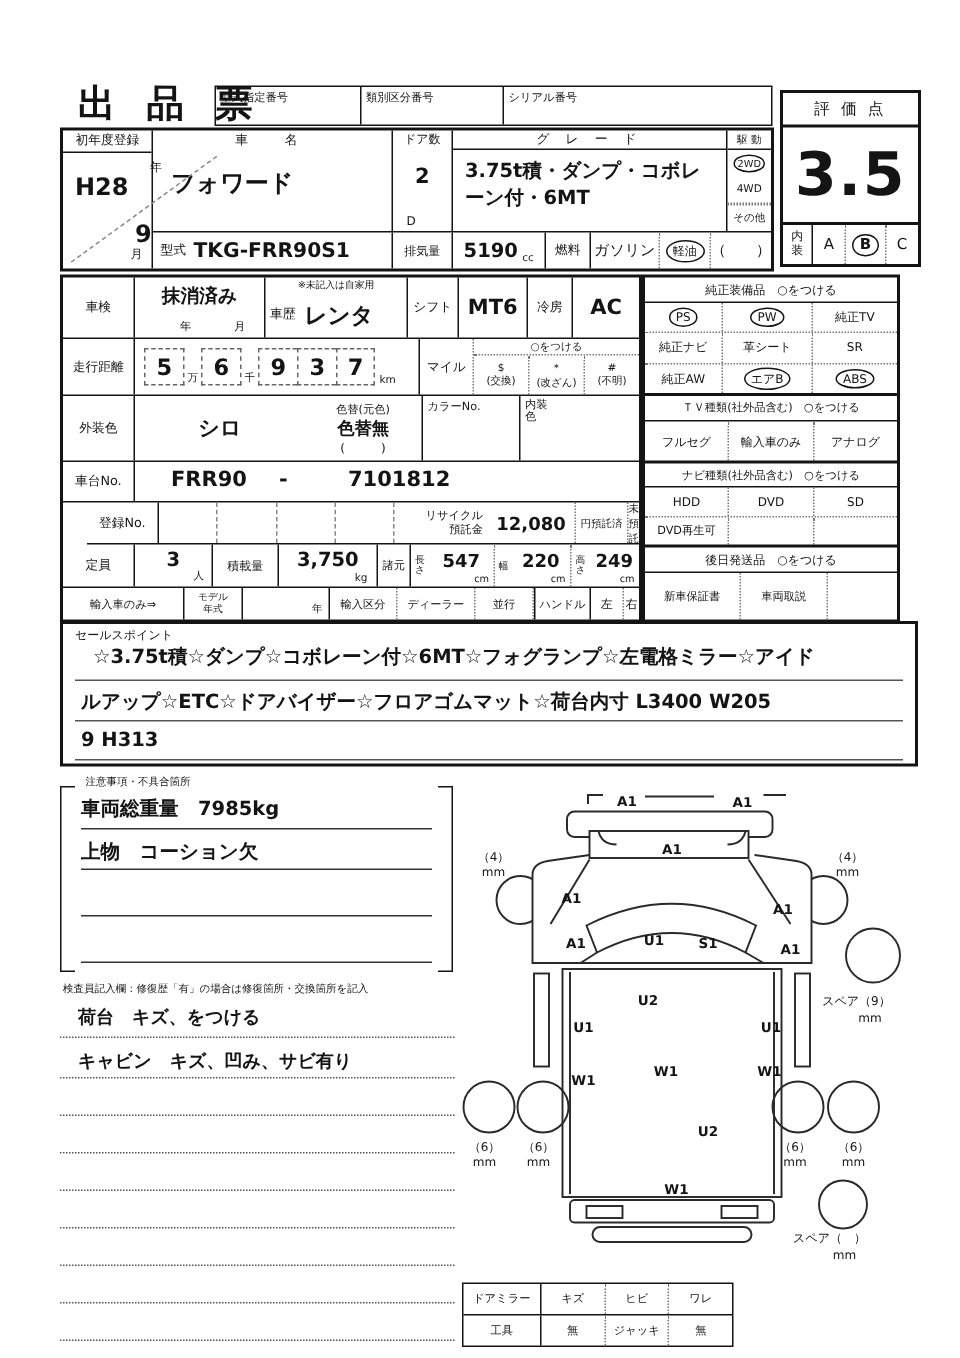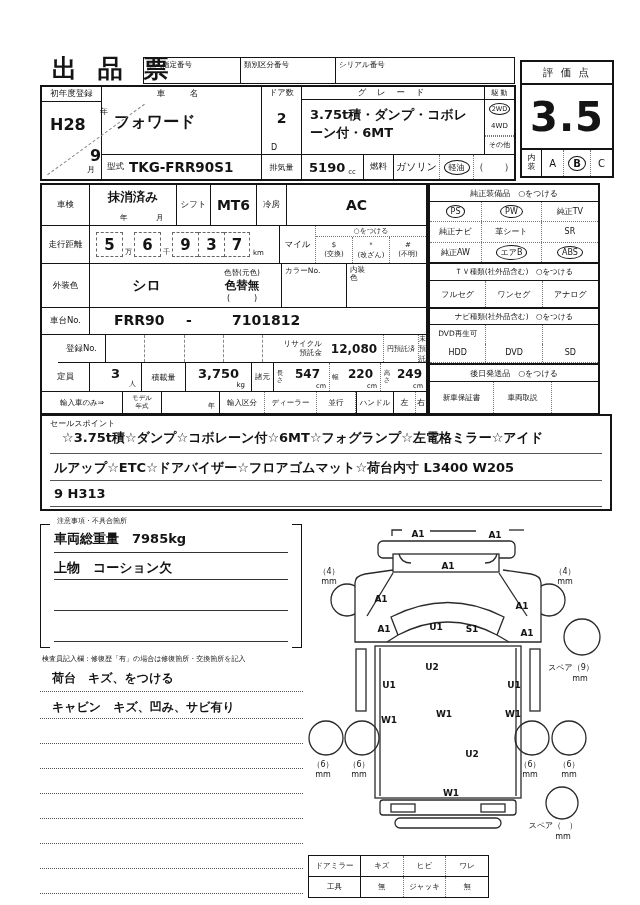"※未記入は自家用" div.bR { html: none -> <div> <div>※未記入は自家用</div> <div> <span>車歴</span> <span>レンタ</span> </div> </div> }
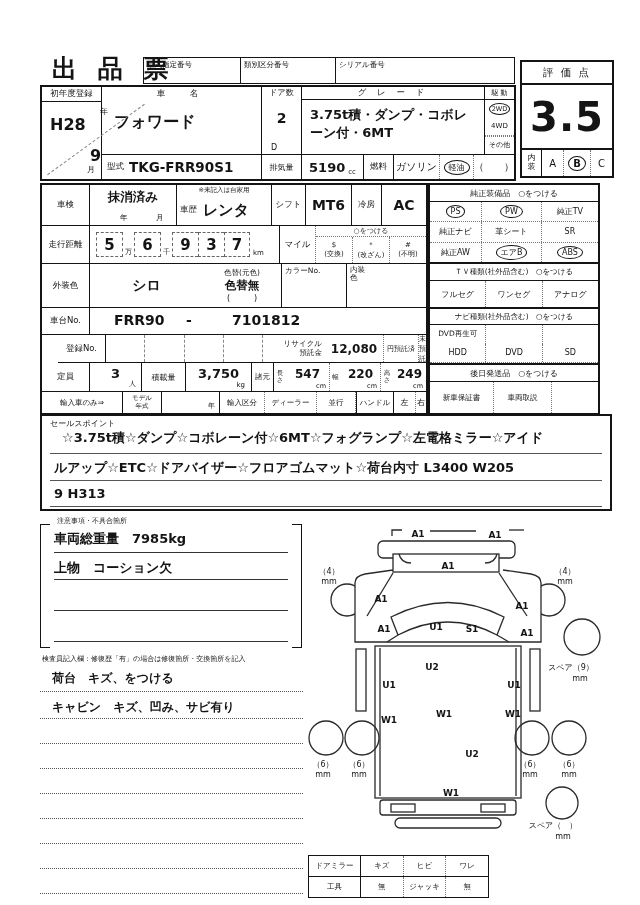"ワンセグ" div.ctr { text: ワンセグ -> 輸入車のみ }
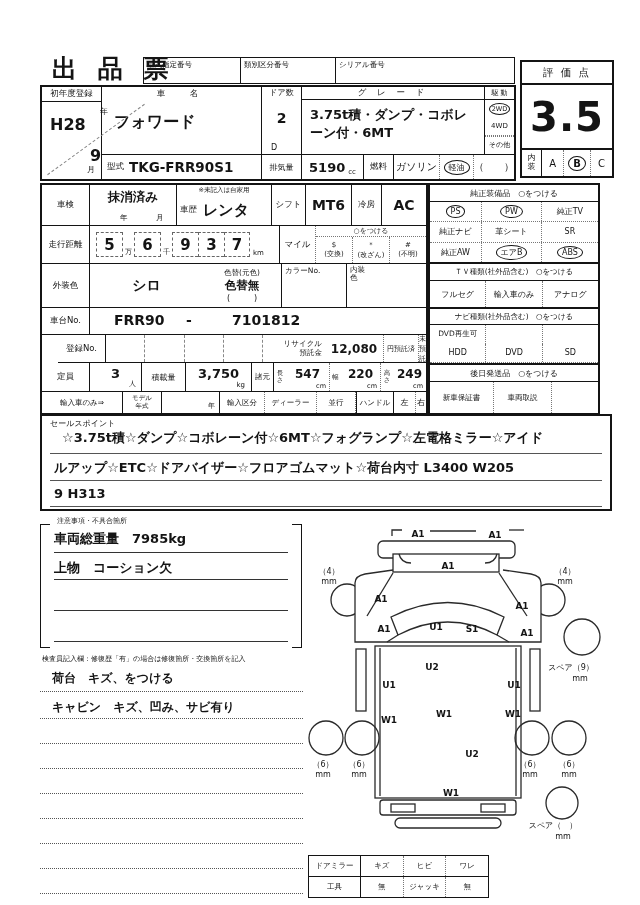"DVD再生可" div.row { order: before "HDD" -> after "HDD" }
